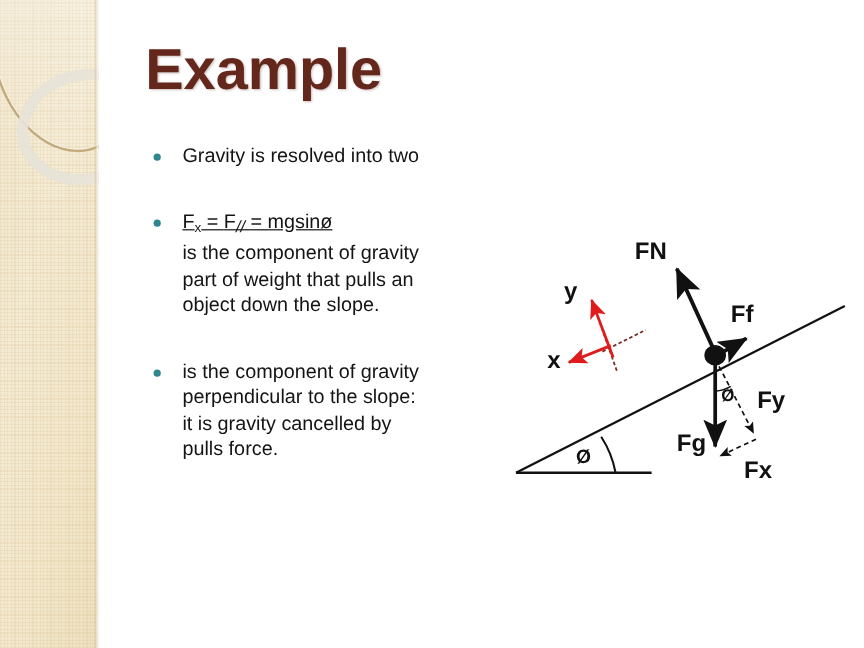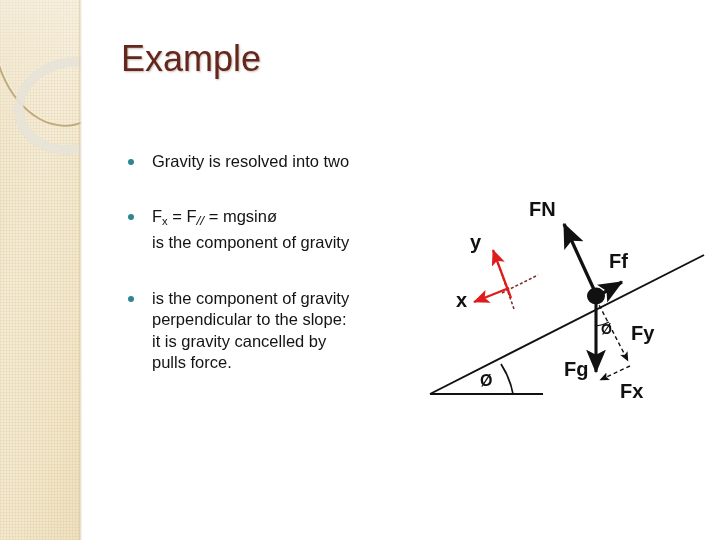"Example" #title { font-size: 36px -> 48px; font-weight: 400 -> 700 }
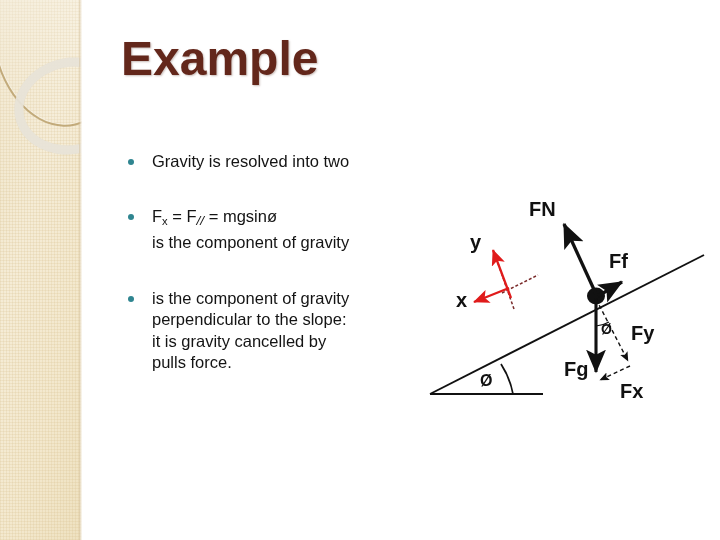"Gravity is resolved into two" #body { margin-top: 31px -> none }
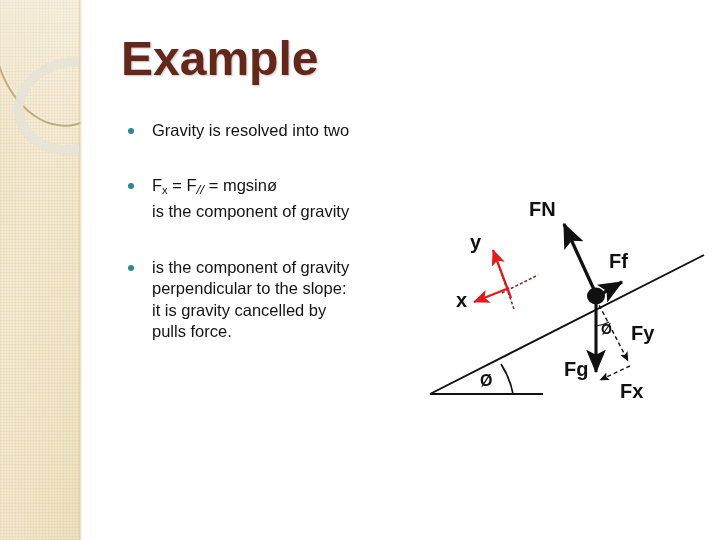"Fx = F// = mgsinø" .ftext { text-decoration: none -> underline }
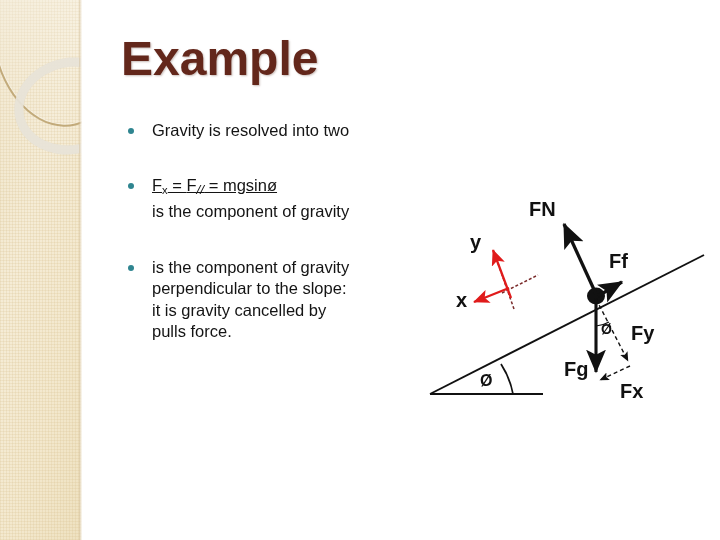"part of weight that pulls" div { html: none -> <div>part of weight that pulls an</div> }
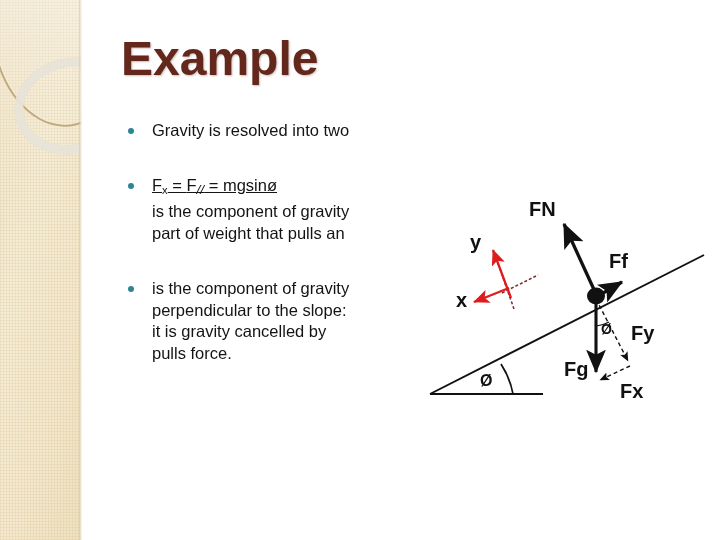"object down the slope." div { html: none -> <div>object down the slope.</div> }
